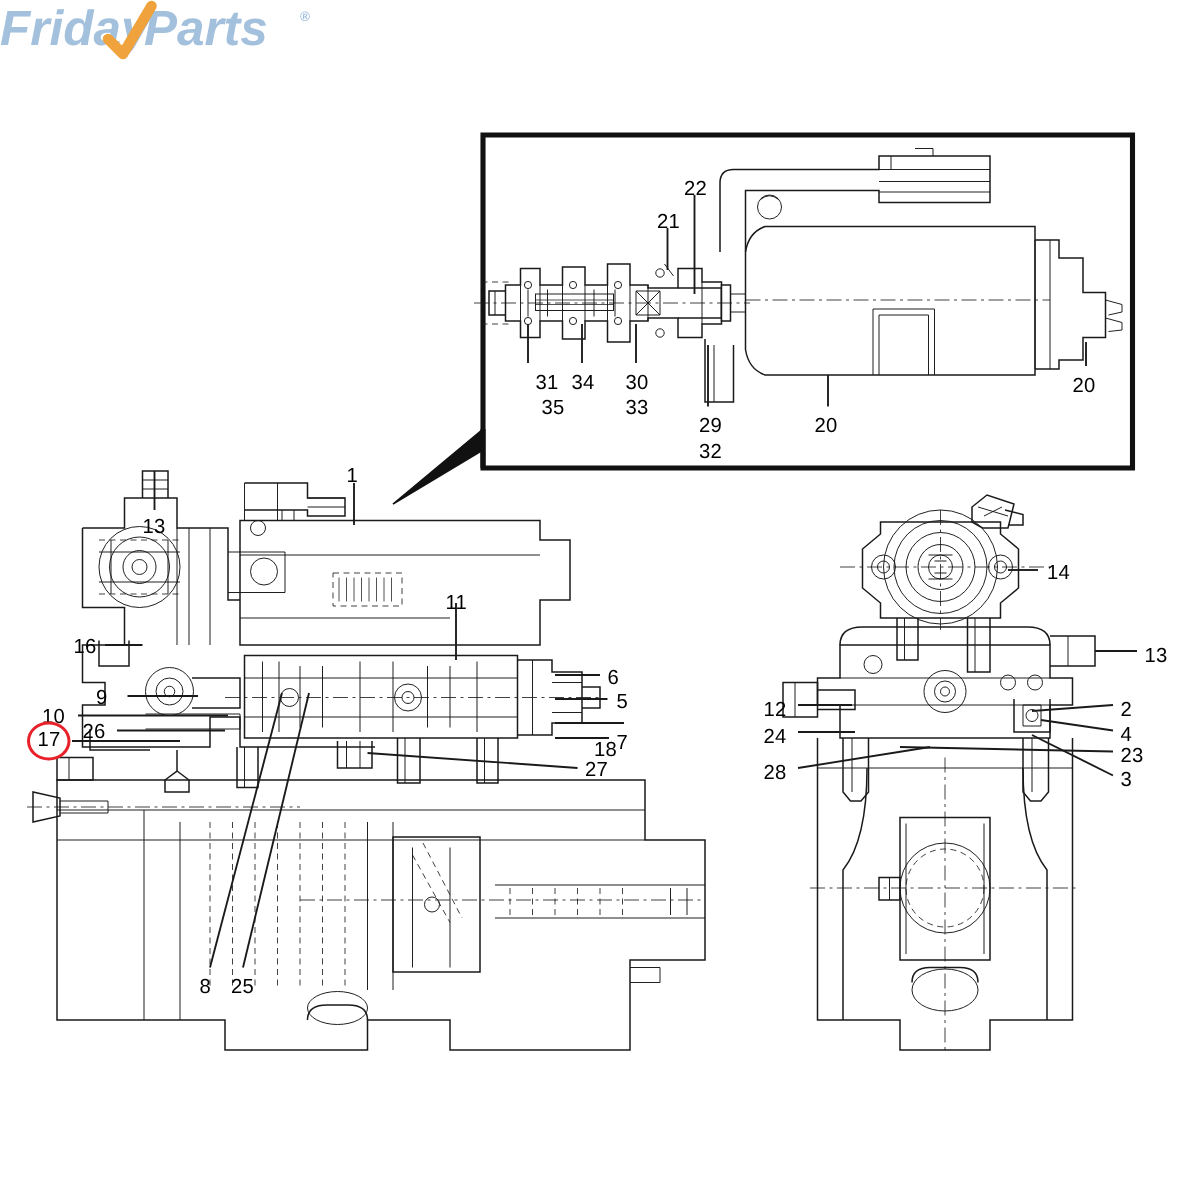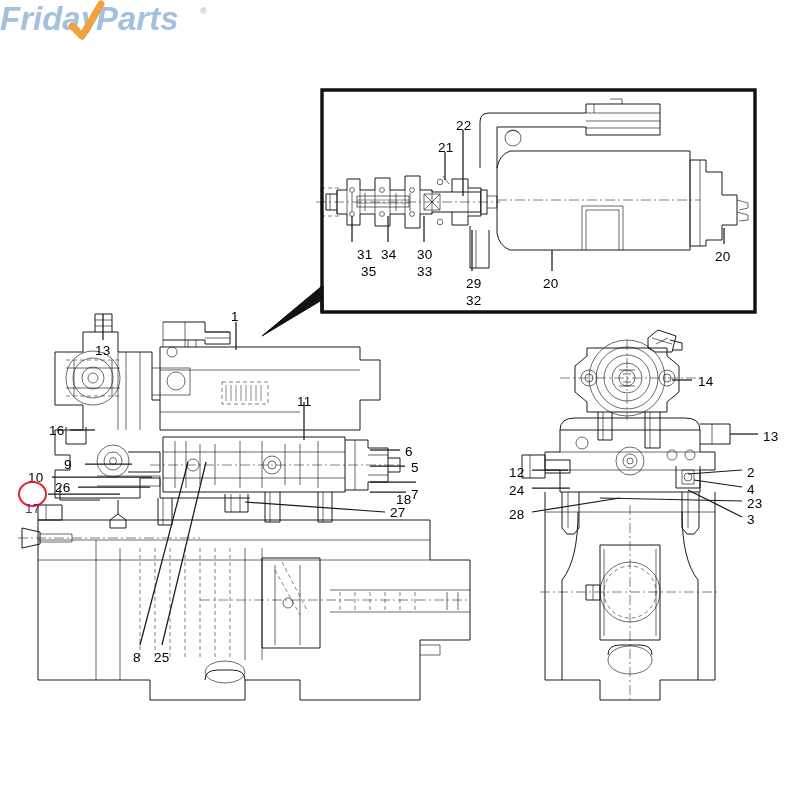"17" .callout.hl { color: #701a75 -> #000000; margin-top: 16px -> none }
